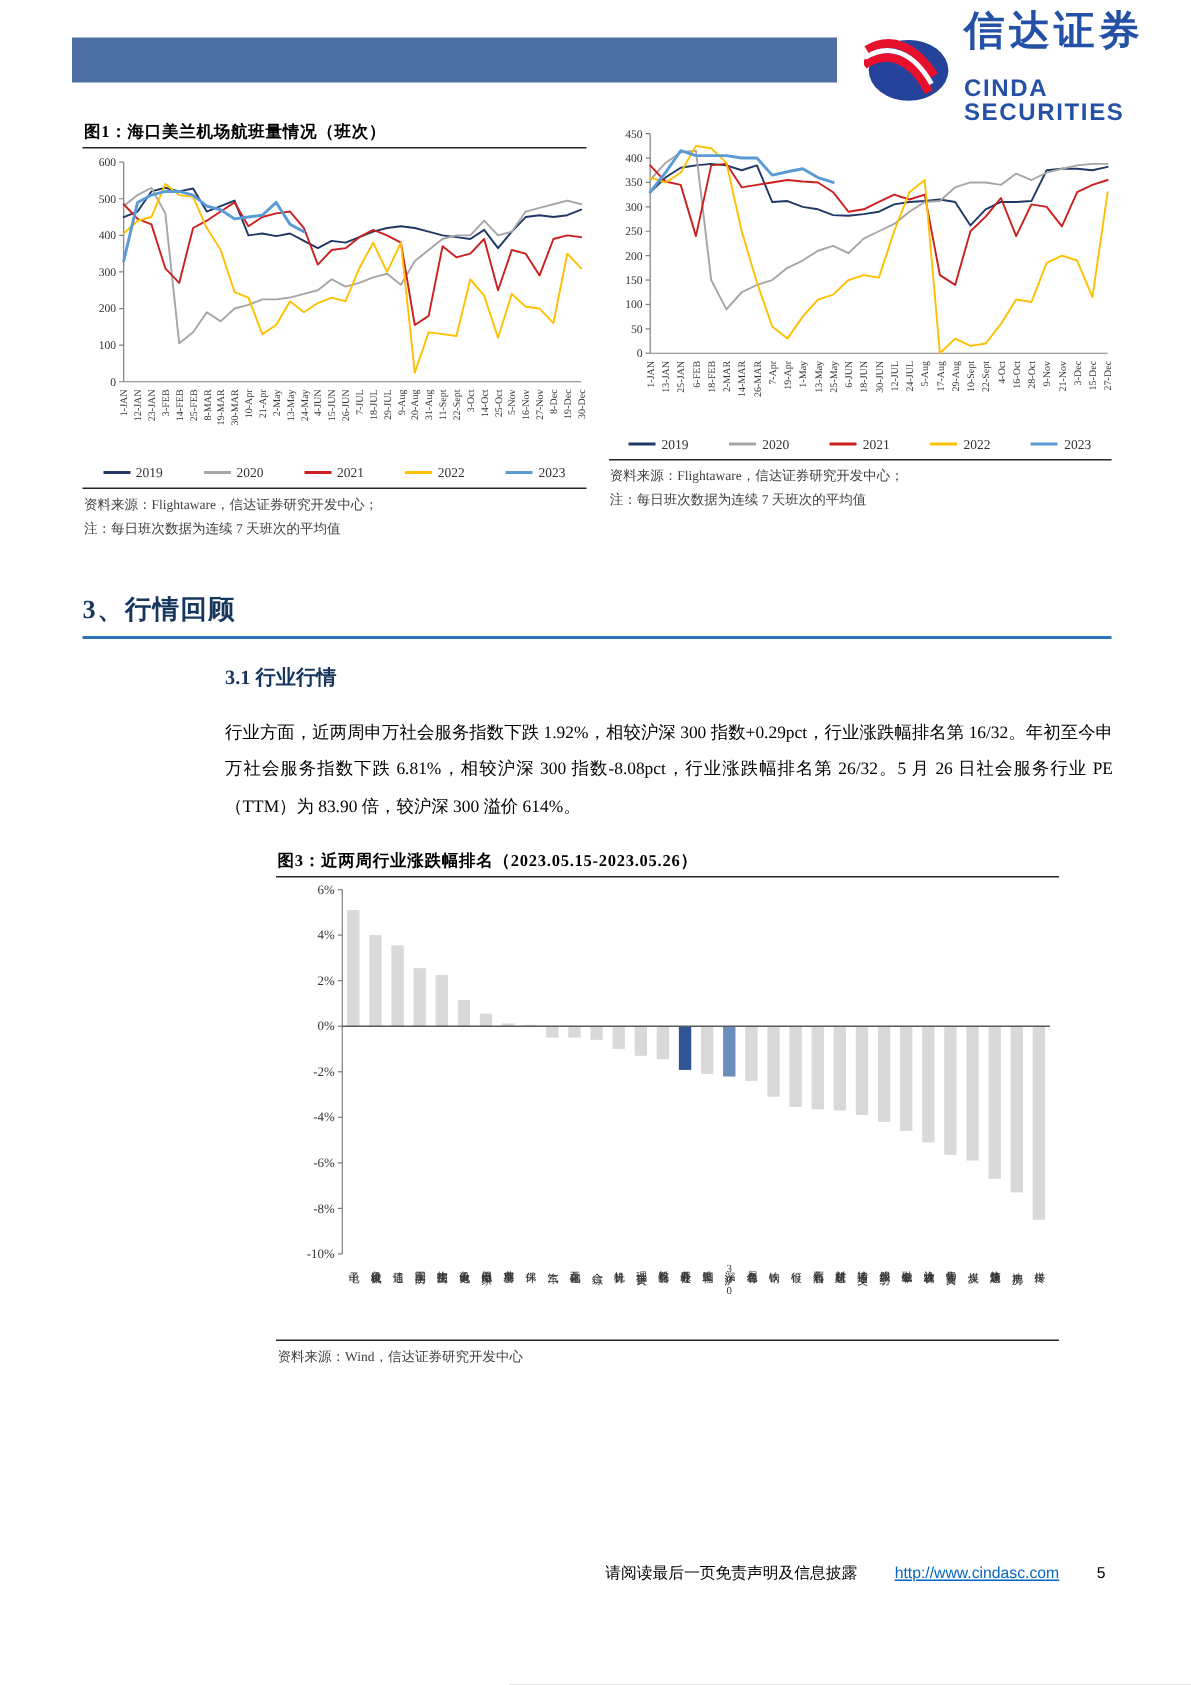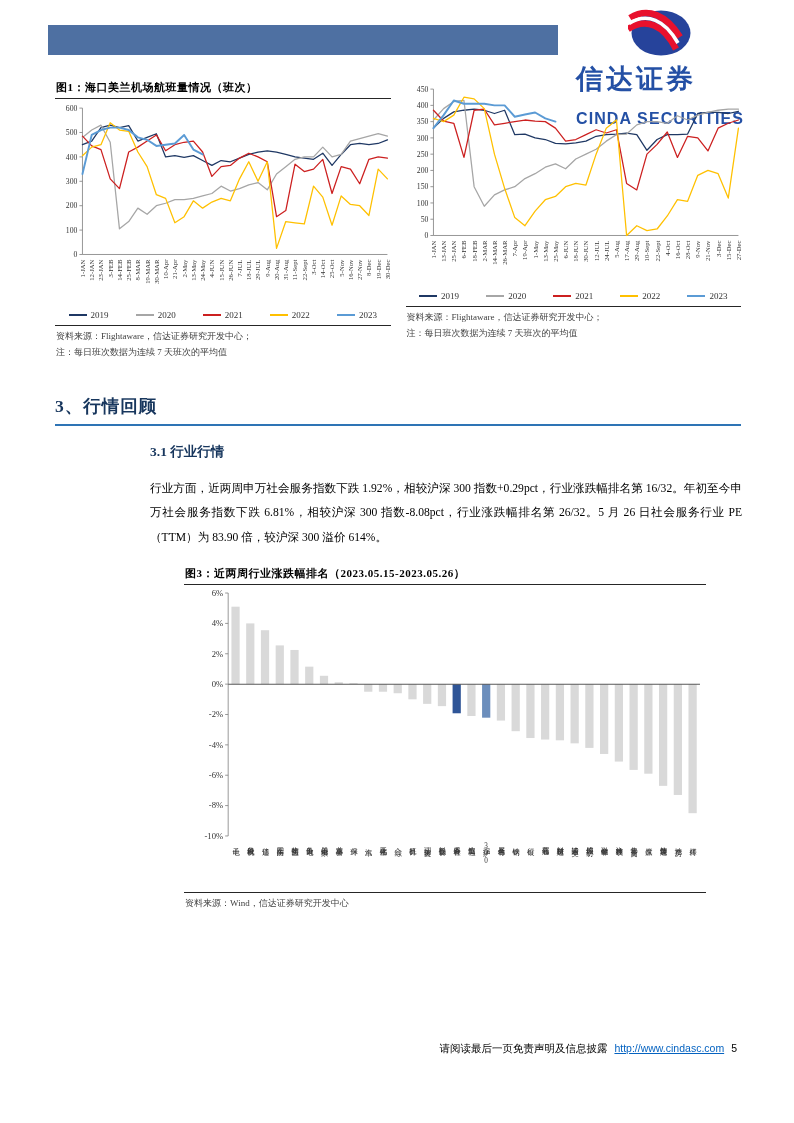"信达证券" .logo { flex-direction: column -> none }
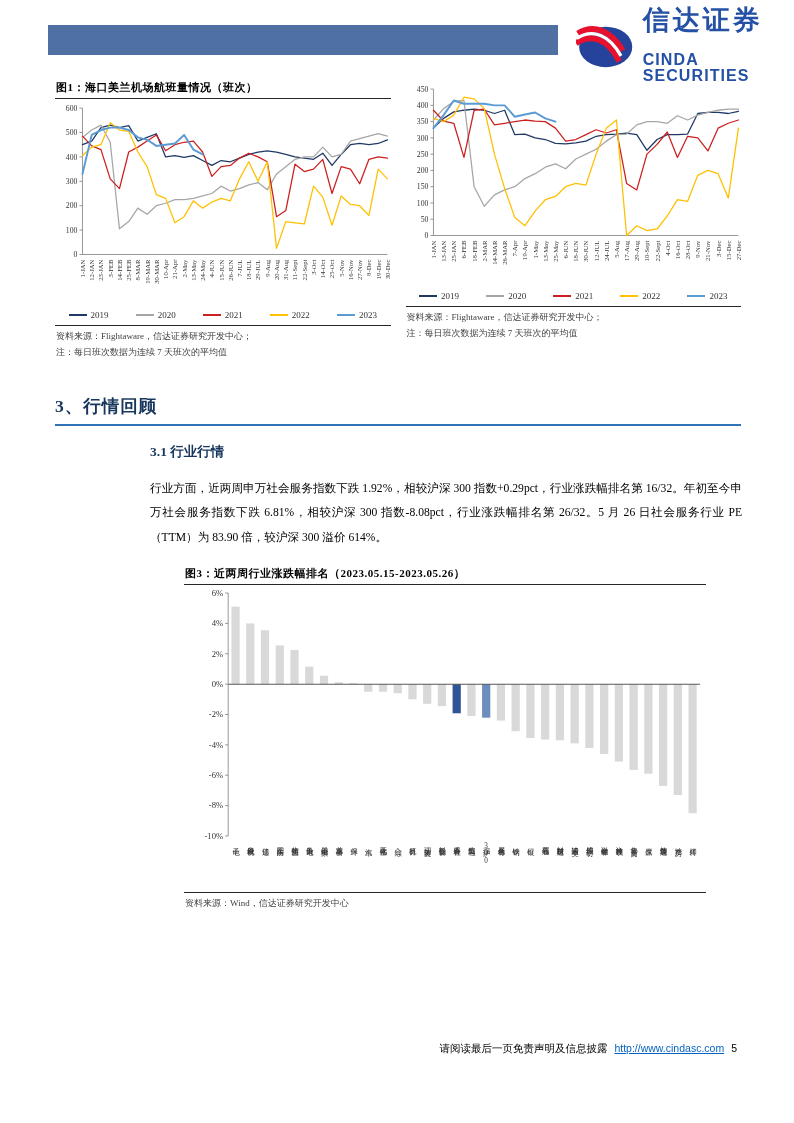"请阅读最后一页免责声明及信息披露" .footer { gap: 7px -> 25px }
